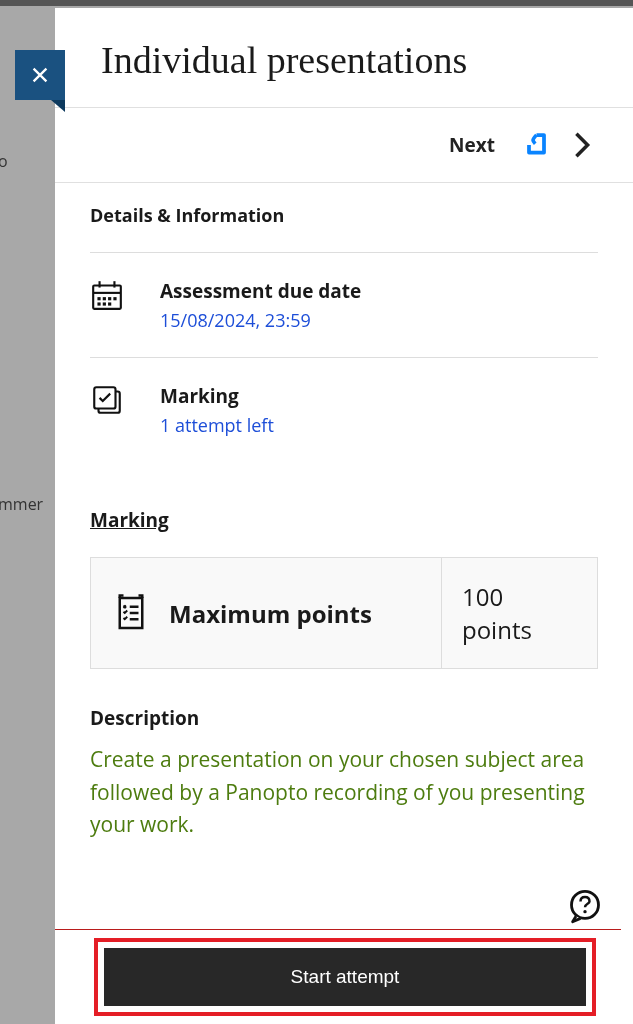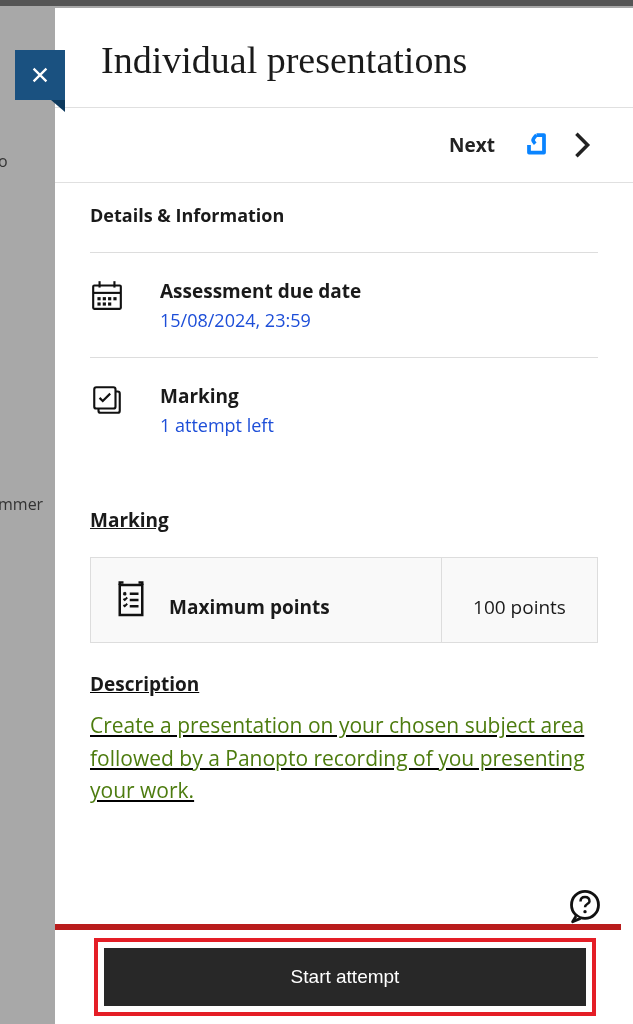"Maximum points" .marking-cell { align-items: flex-end -> center; font-size: 19px -> 24px }
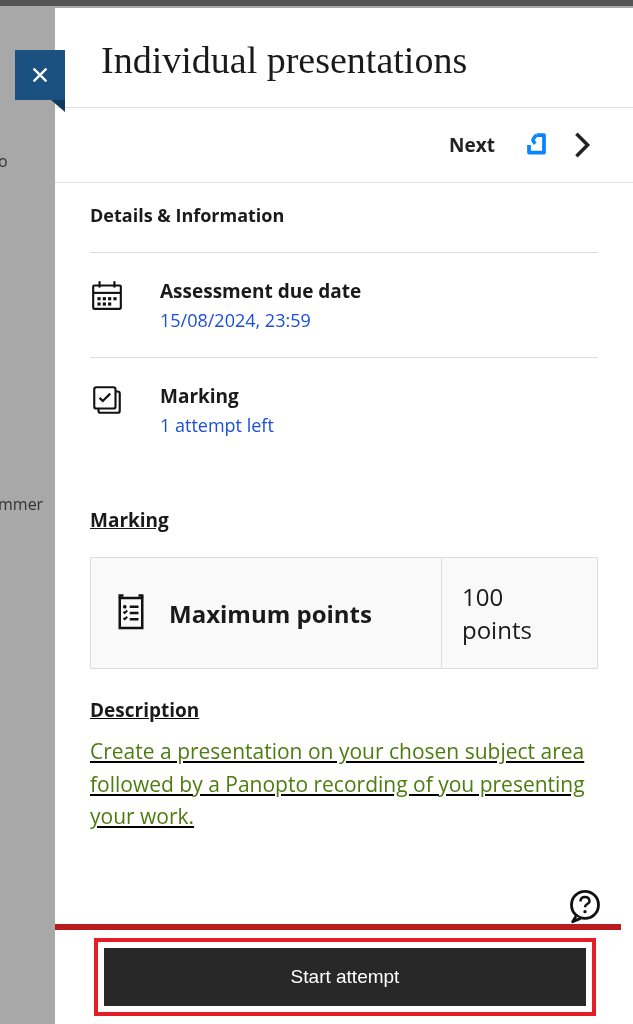"Description" .desc-section { margin-top: 28px -> 36px; text-decoration: underline -> none }
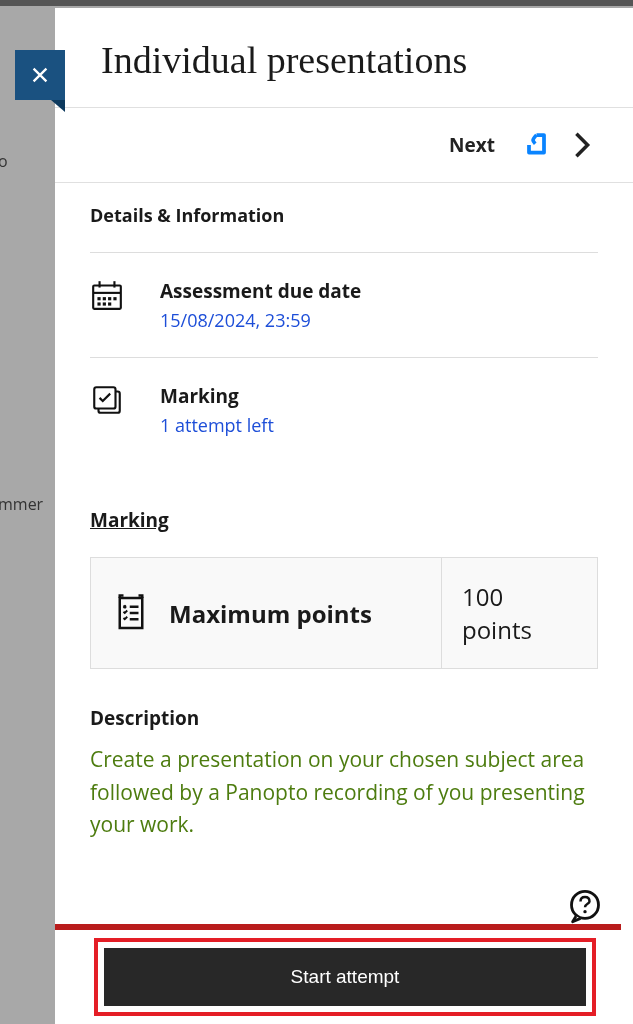"Start attempt" .footer { border-top: 6px solid #b91c1c -> 1px solid #b91c1c }
